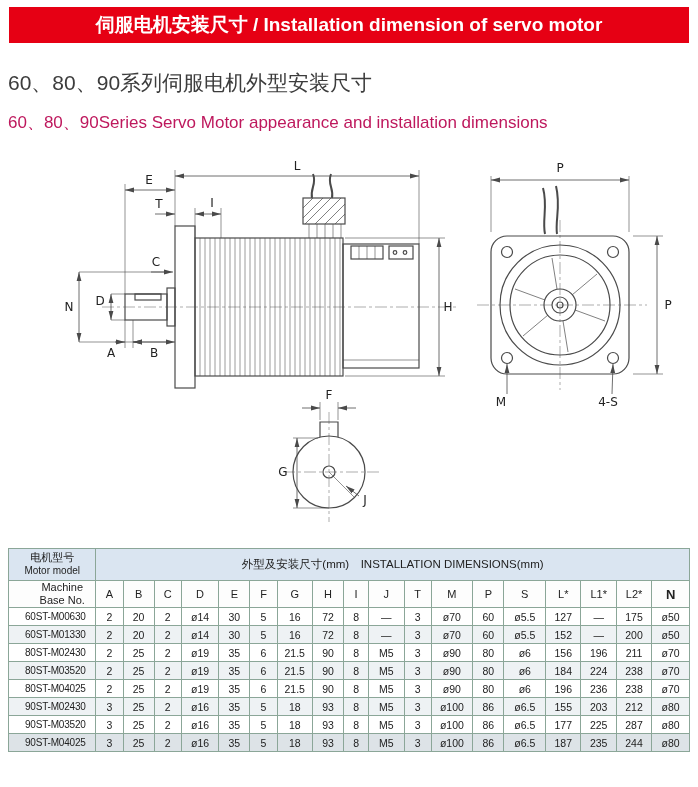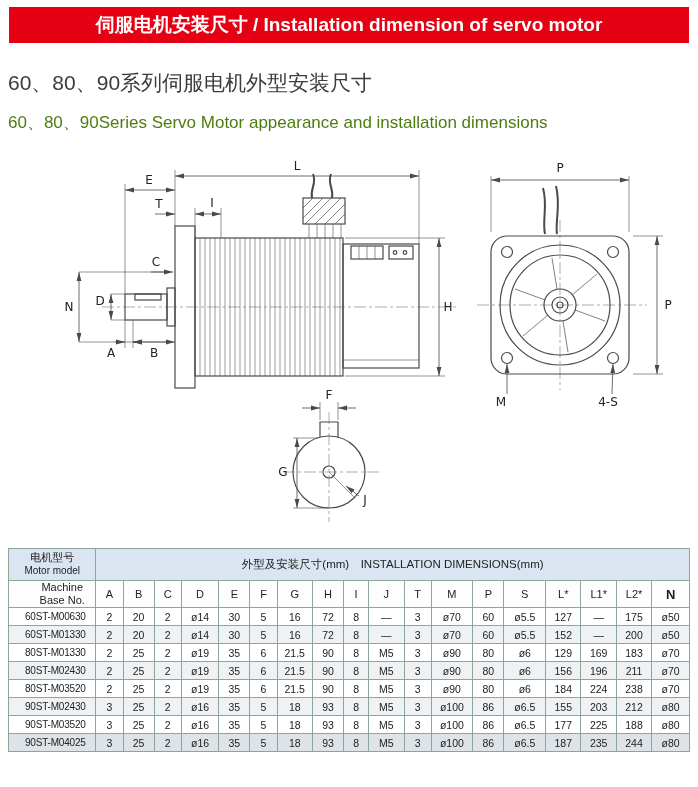"60、80、90Series Servo Motor appearance" .heading-en { color: #4d7c0f -> #be185d }
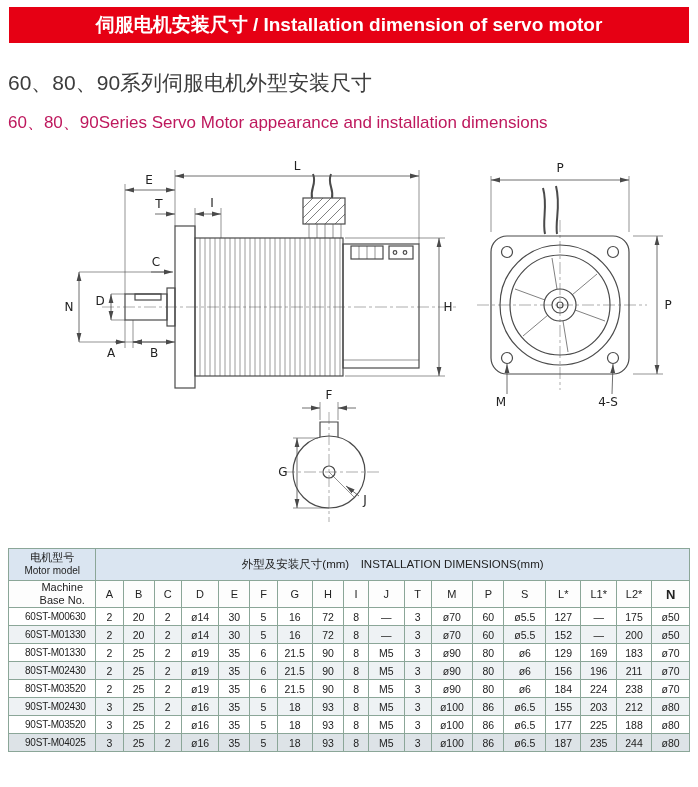"80ST-M01330" tr { html: <tr> <td>80ST-M01330</td> <td>2</td> <td>25</td> <td>2</td> <td>ø19</td> <td>35</td> <td>6</td> <td>21.5</td> <td>90</td> <td>8</td> <td>M5</td> <td>3</td> <td>ø90</td> <td>80</td> <td>ø6</td> <td>129</td> <td>169</td> <td>183</td> <td>ø70</td> </tr> -> none }
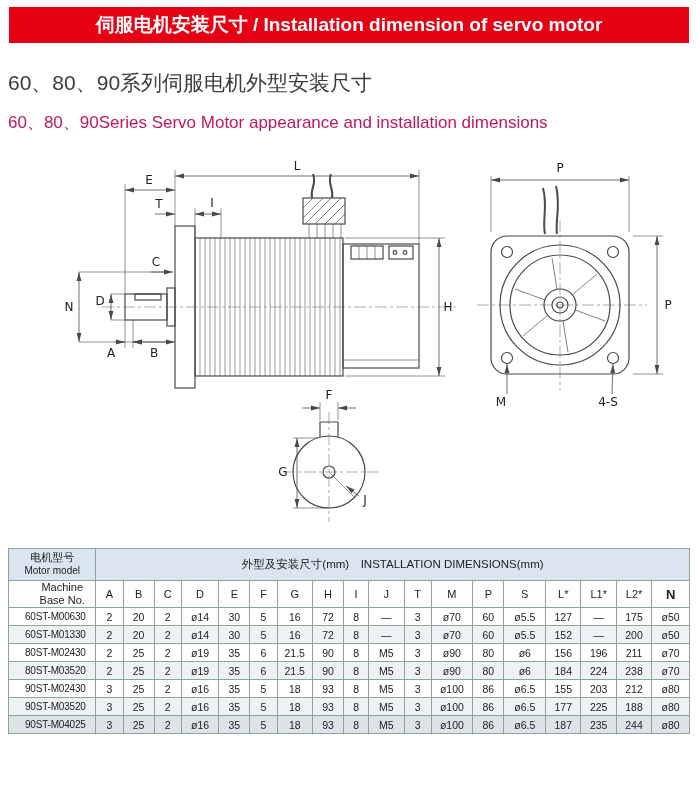"80ST-M04025" tr { html: none -> <tr> <td>80ST-M04025</td> <td>2</td> <td>25</td> <td>2</td> <td>ø19</td> <td>35</td> <td>6</td> <td>21.5</td> <td>90</td> <td>8</td> <td>M5</td> <td>3</td> <td>ø90</td> <td>80</td> <td>ø6</td> <td>196</td> <td>236</td> <td>238</td> <td>ø70</td> </tr> }
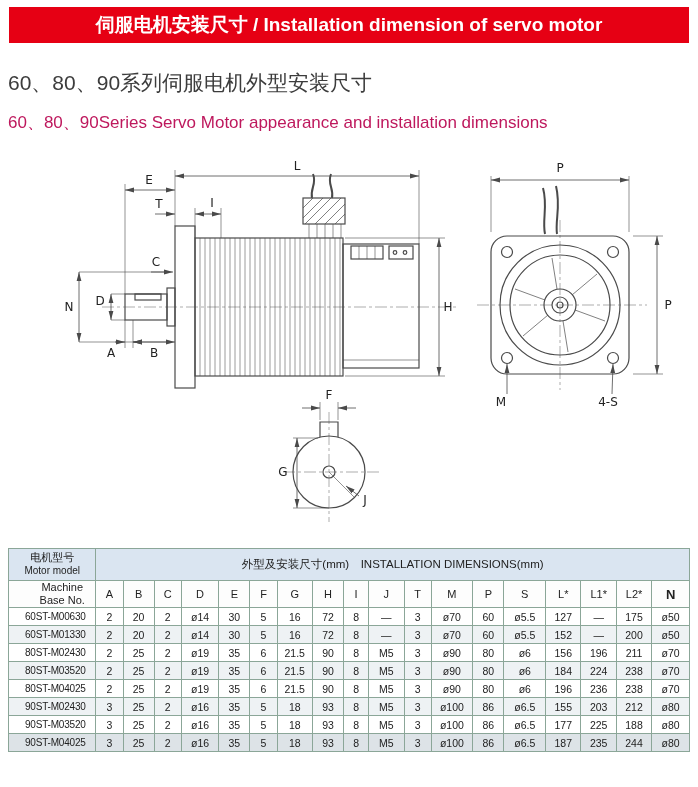"188" td { text: 188 -> 287 }
